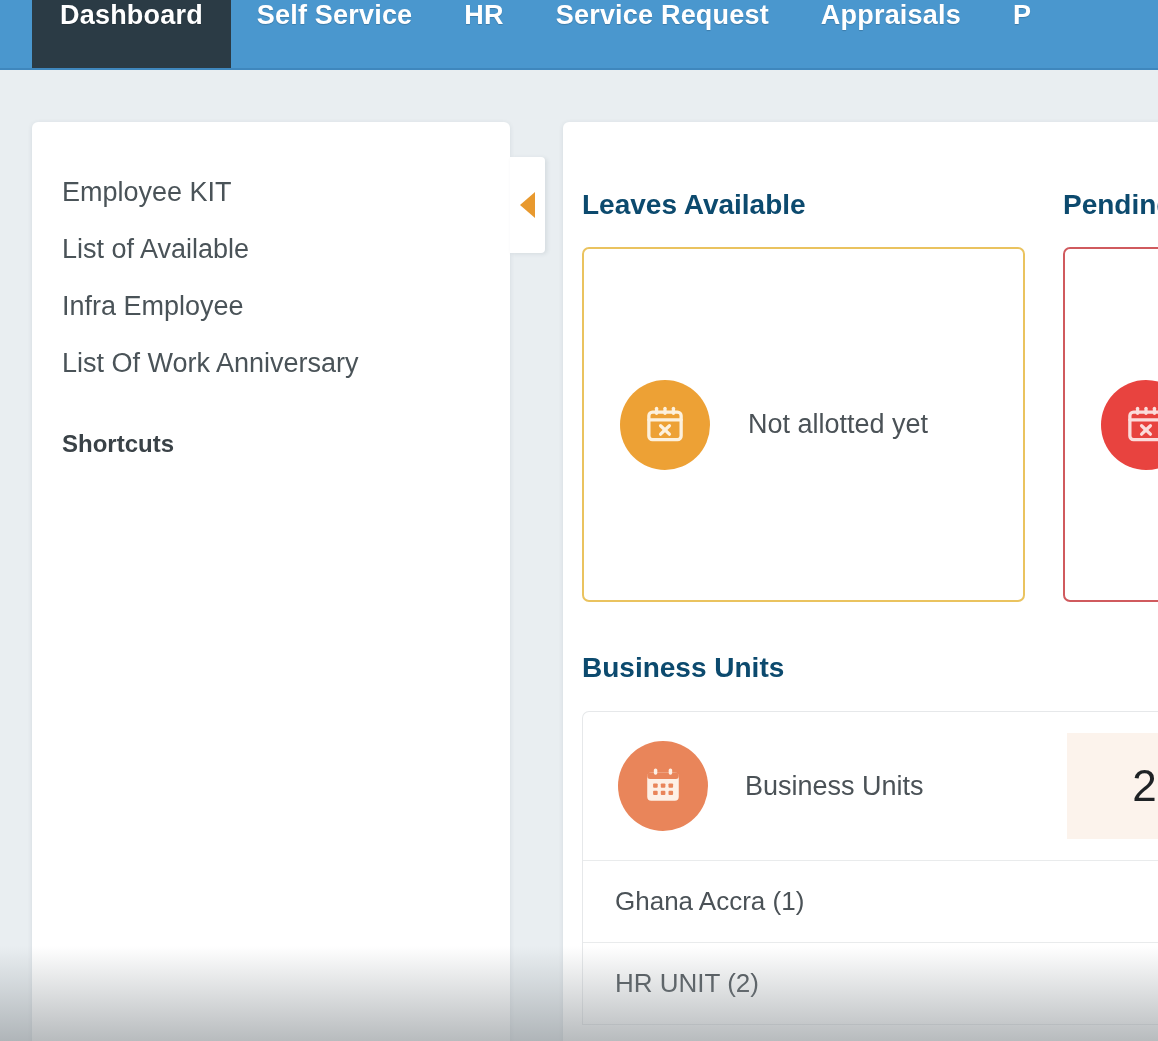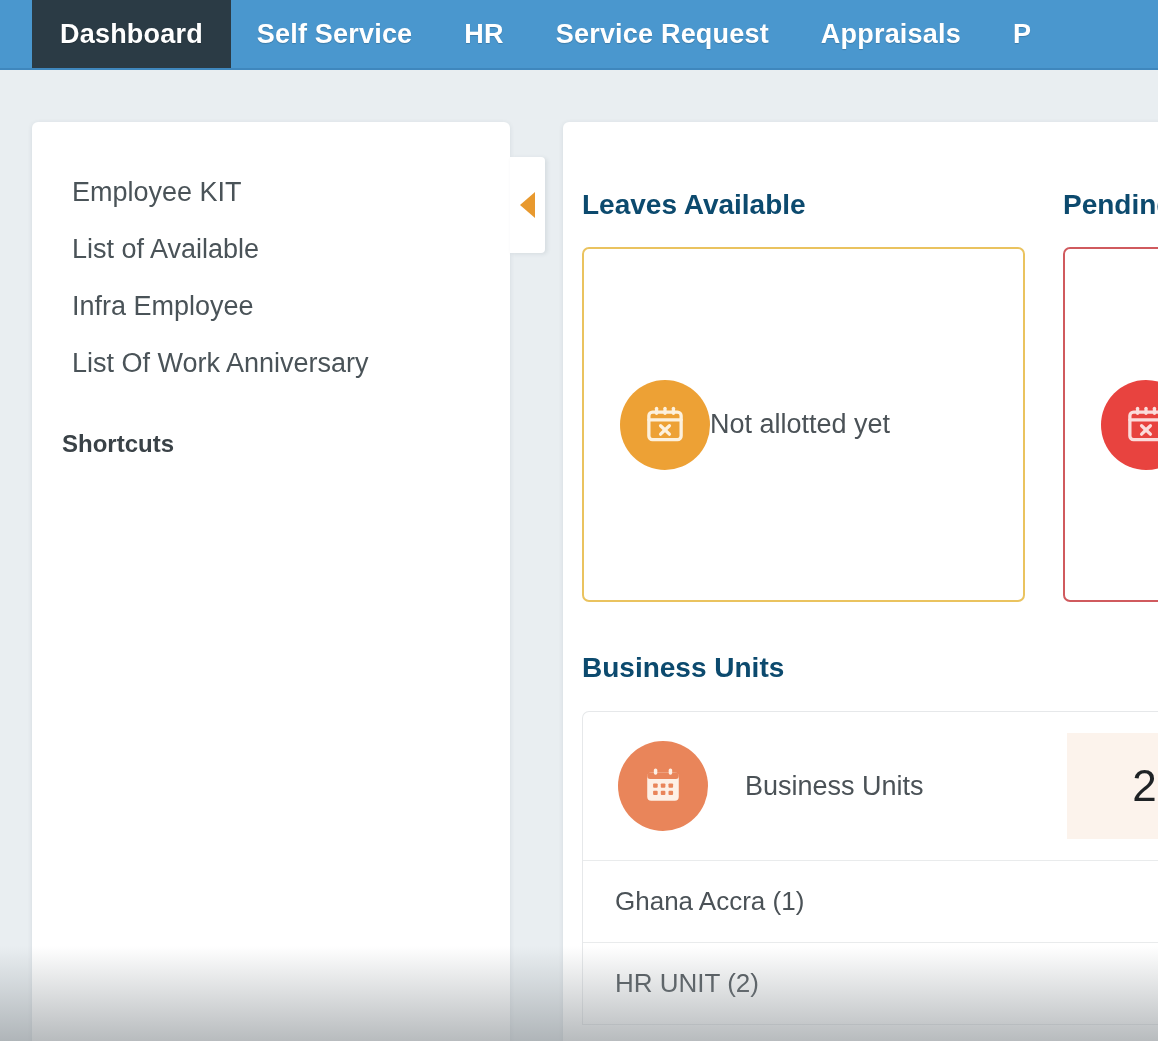"Dashboard" .nav-tab { align-items: center -> flex-start }
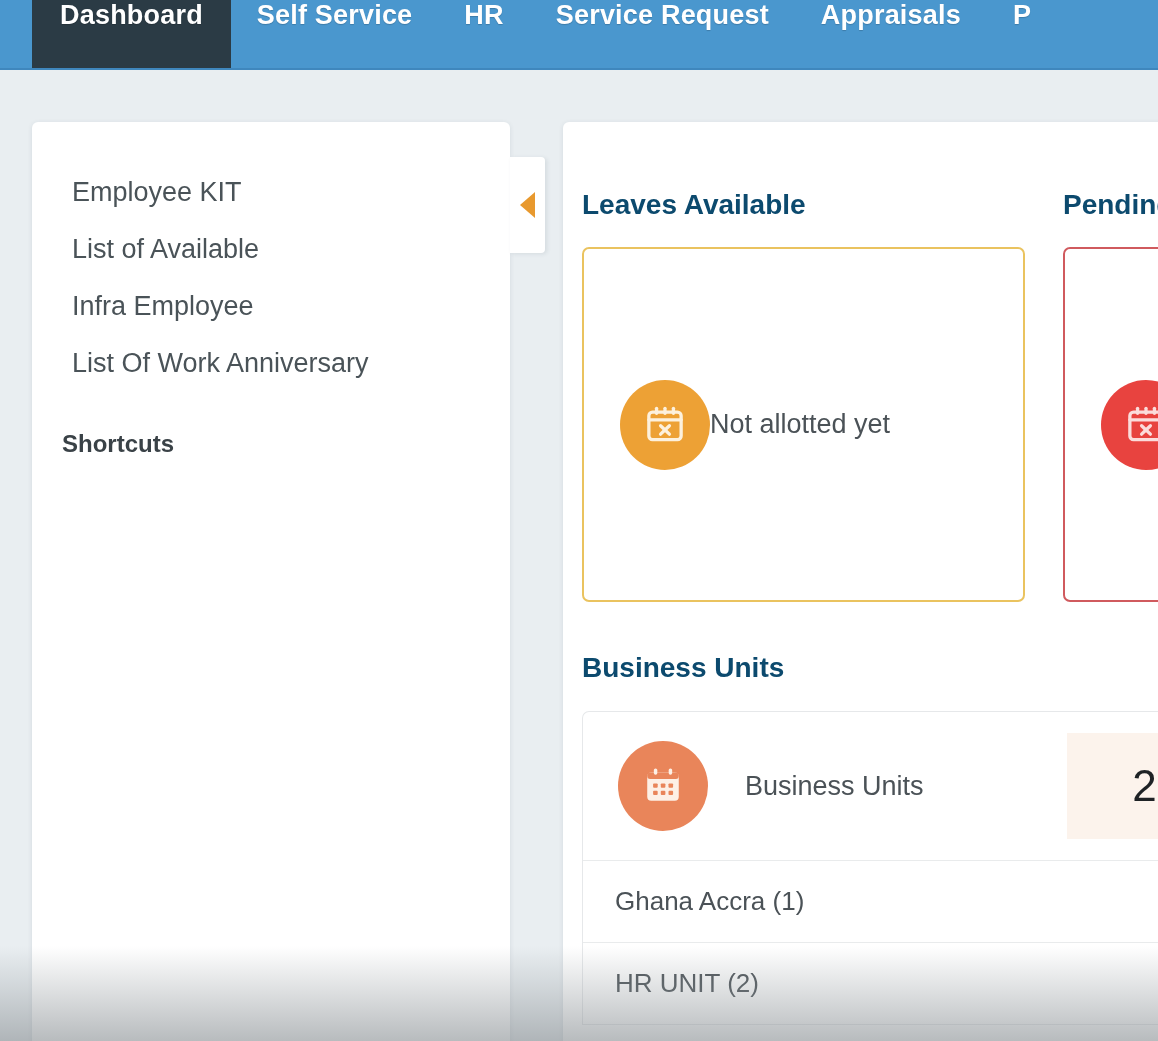"Employee KIT" .side-list { padding: 0 0 0 40px -> 0 0 0 30px }
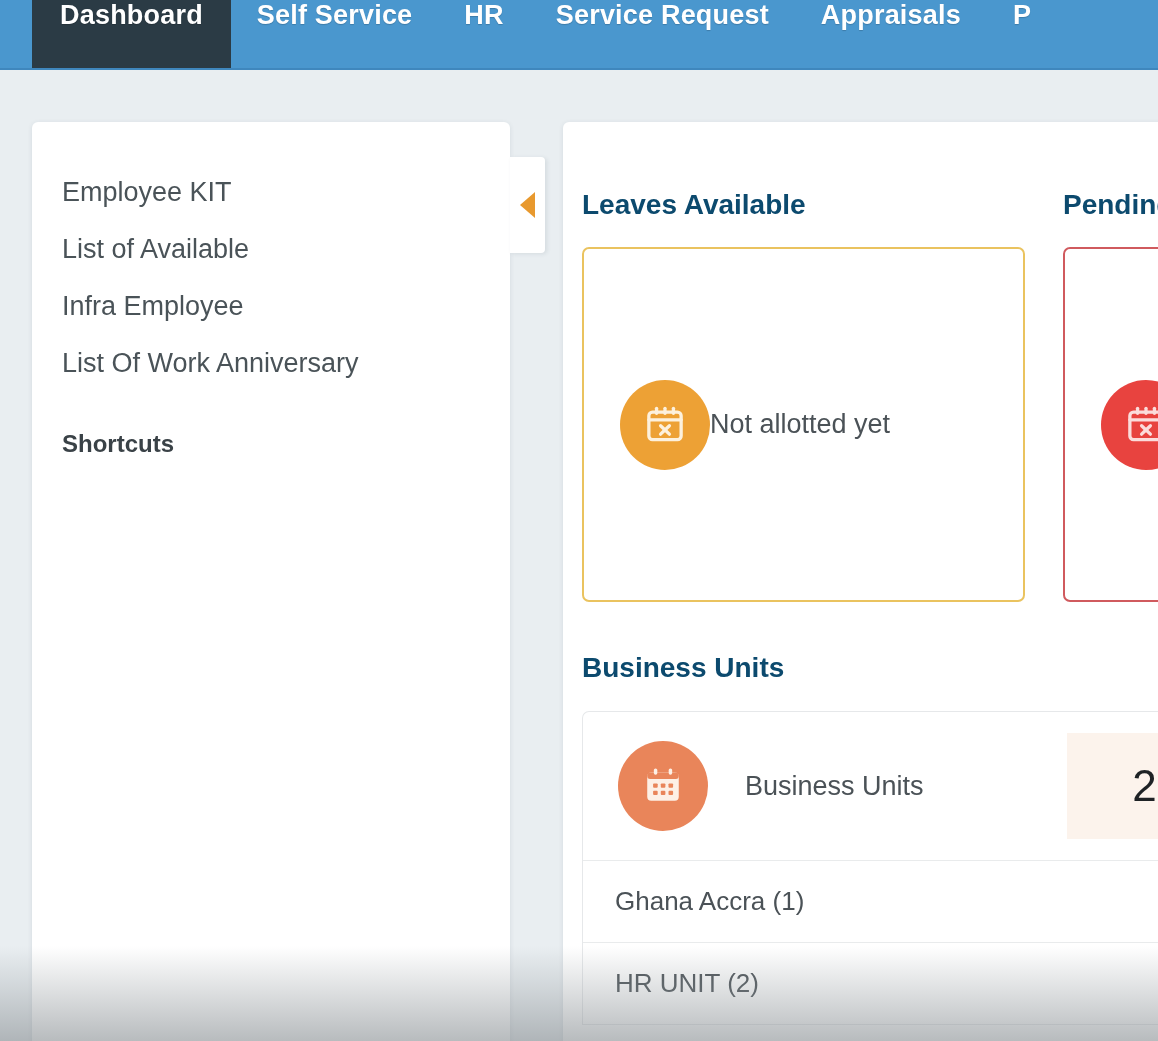"Not allotted yet" .wtext { padding-left: none -> 38px }
